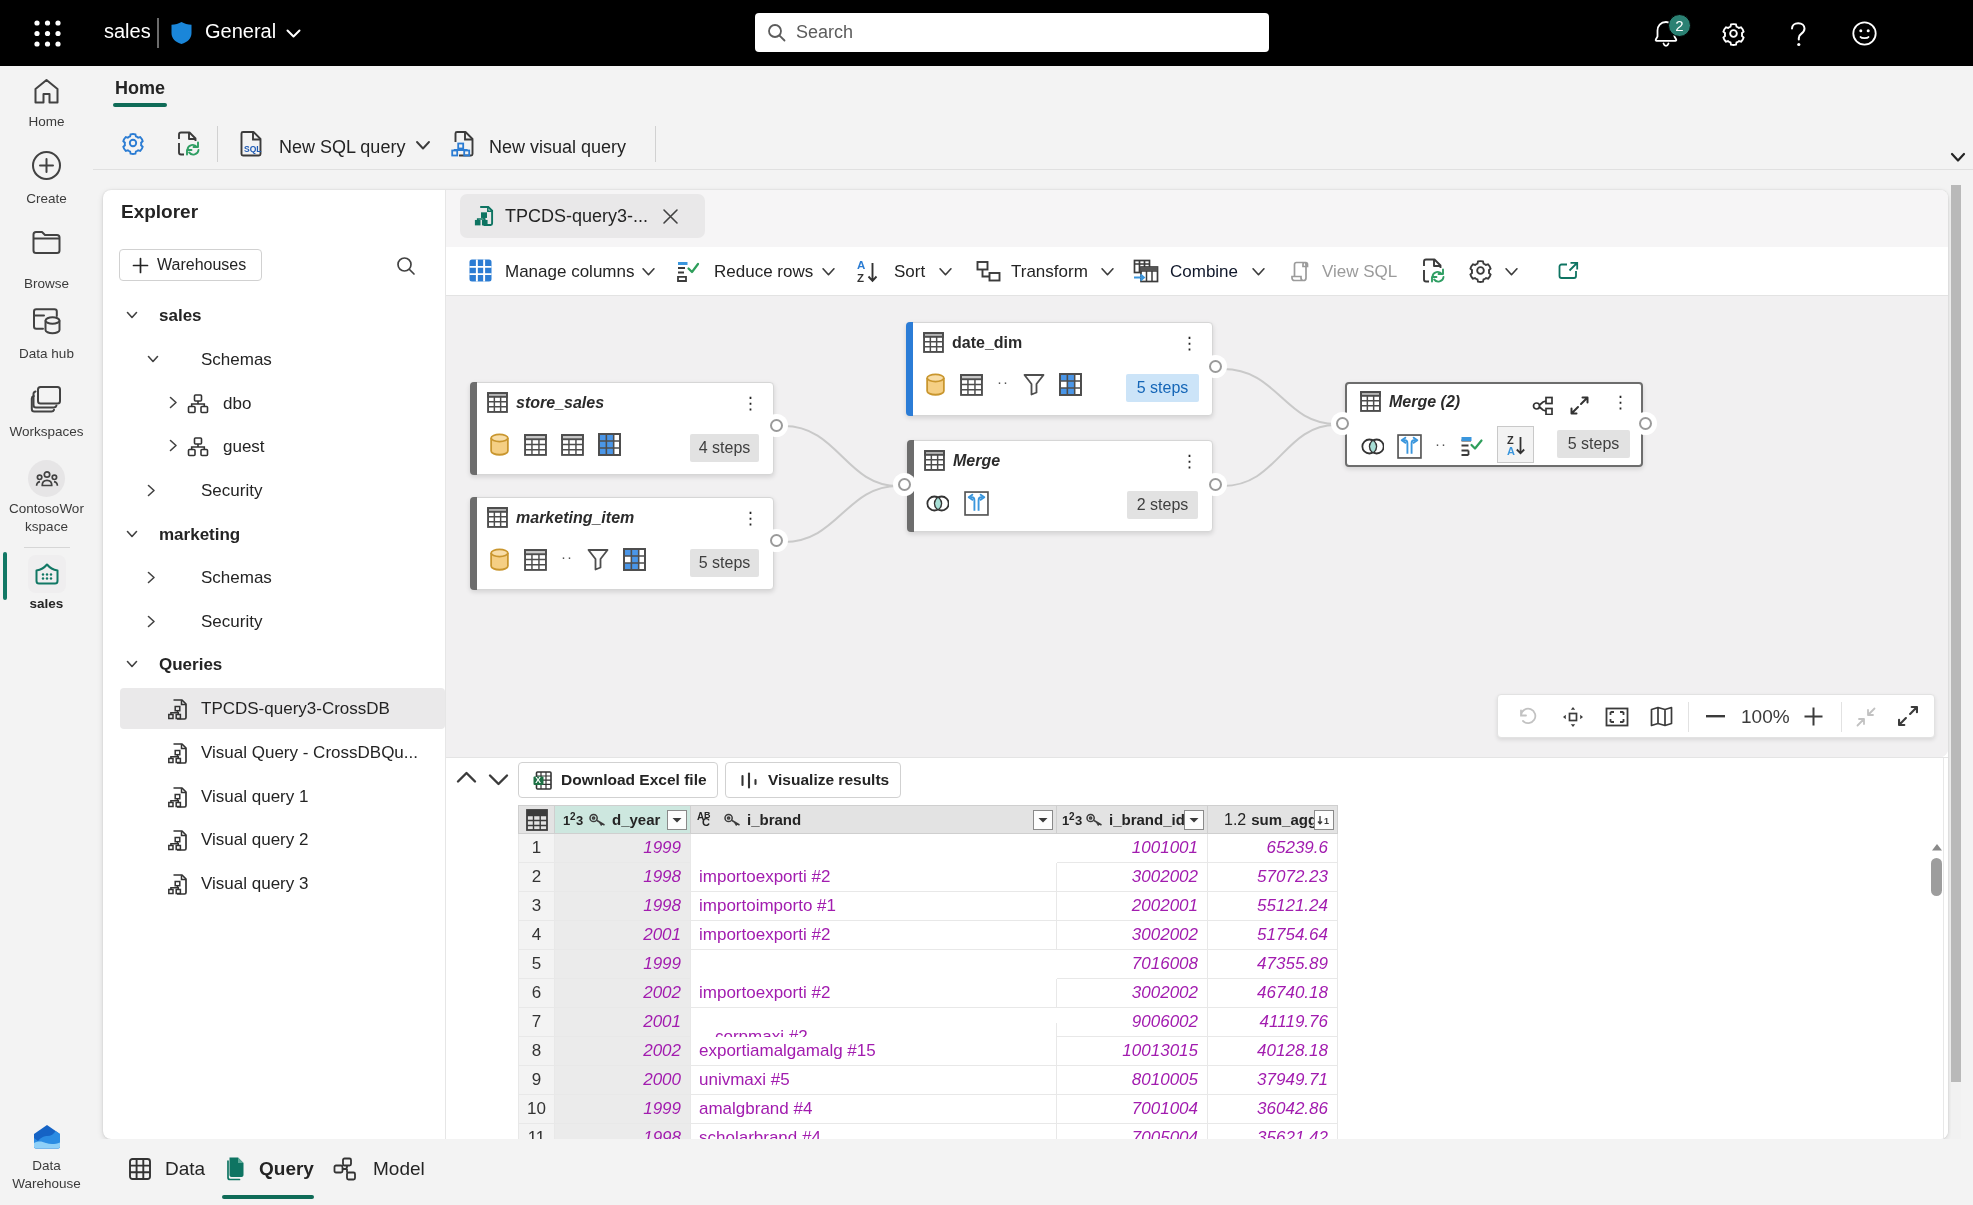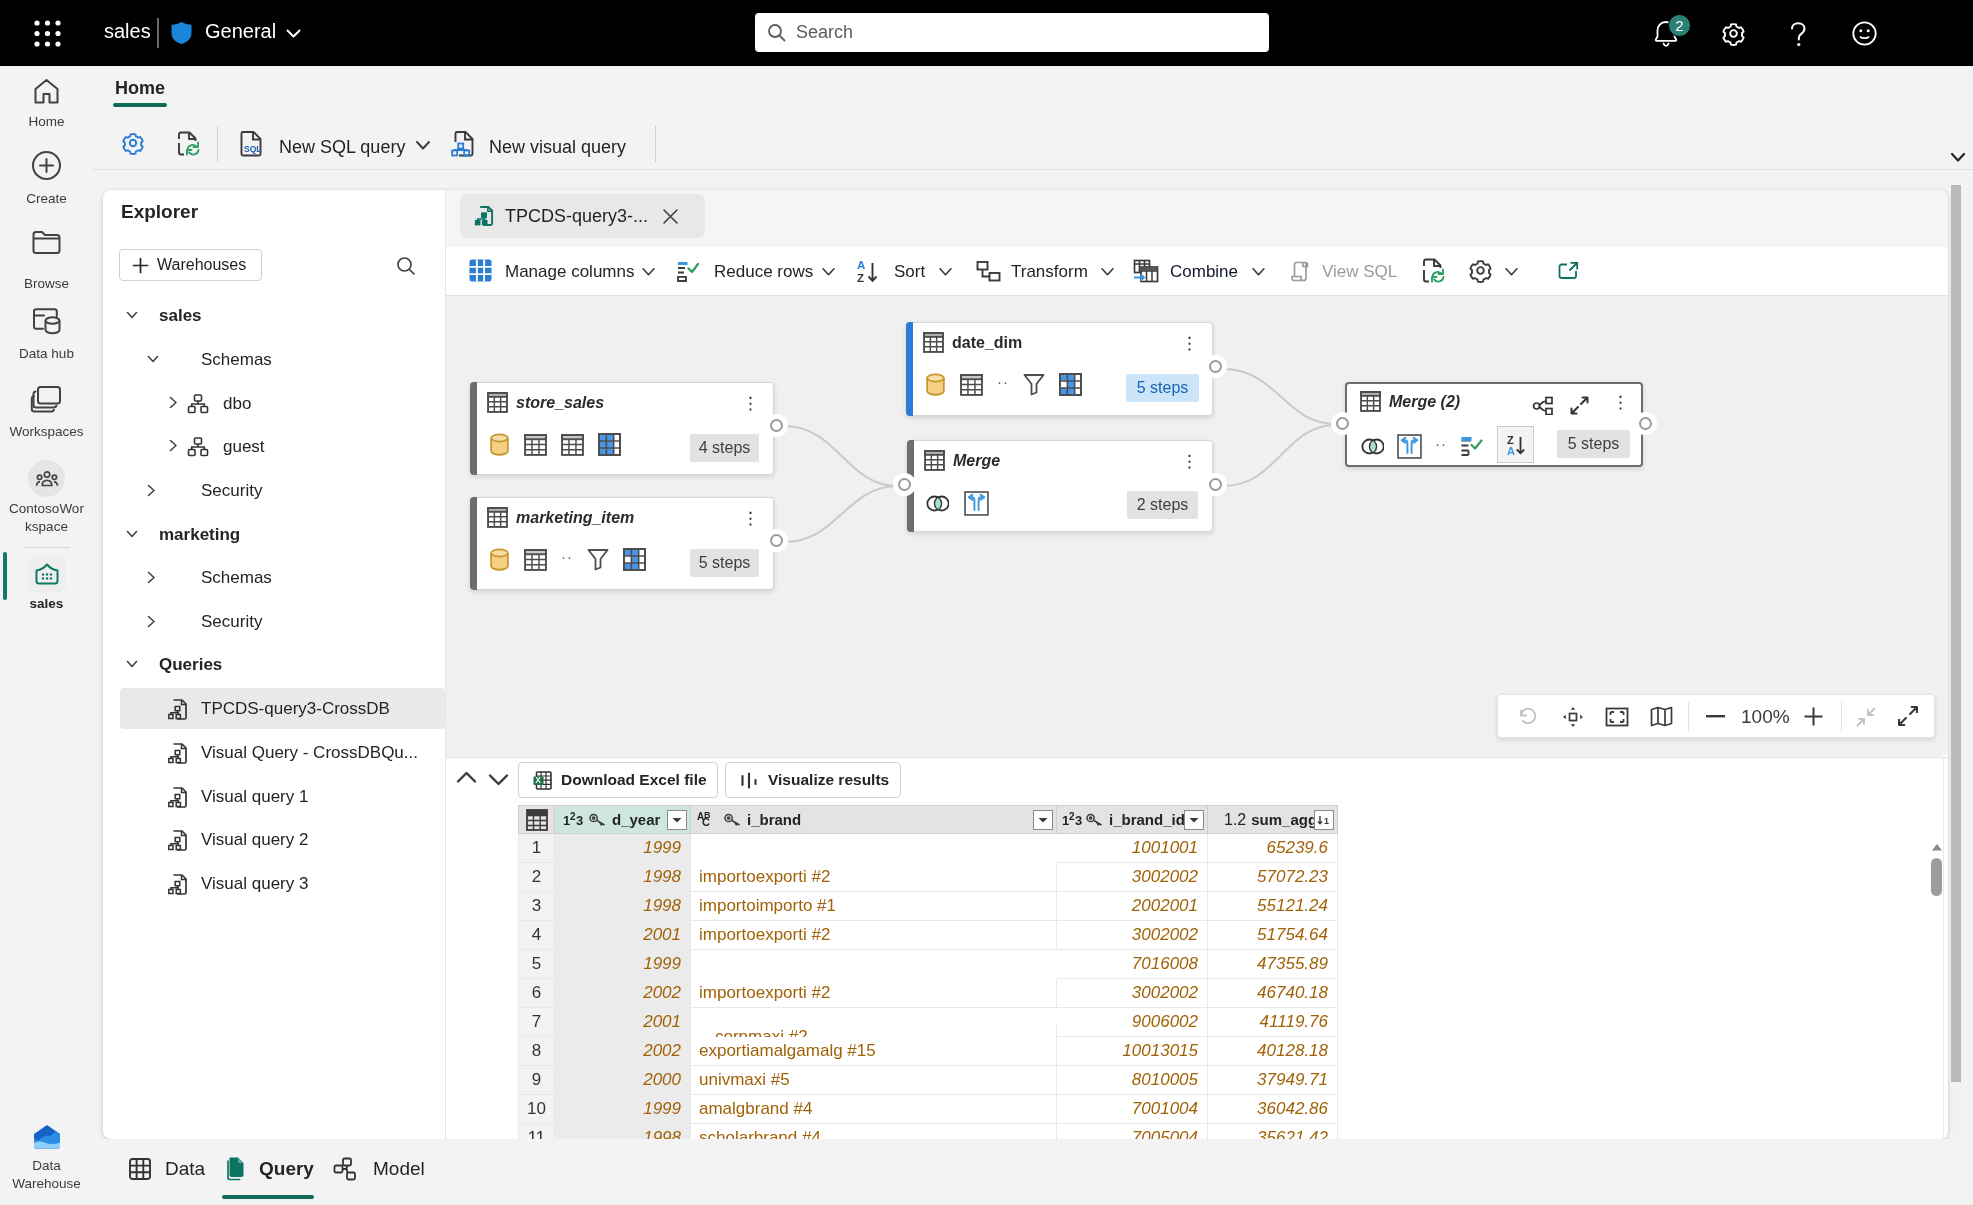"1999" .cell { color: #a16207 -> #a21caf }
